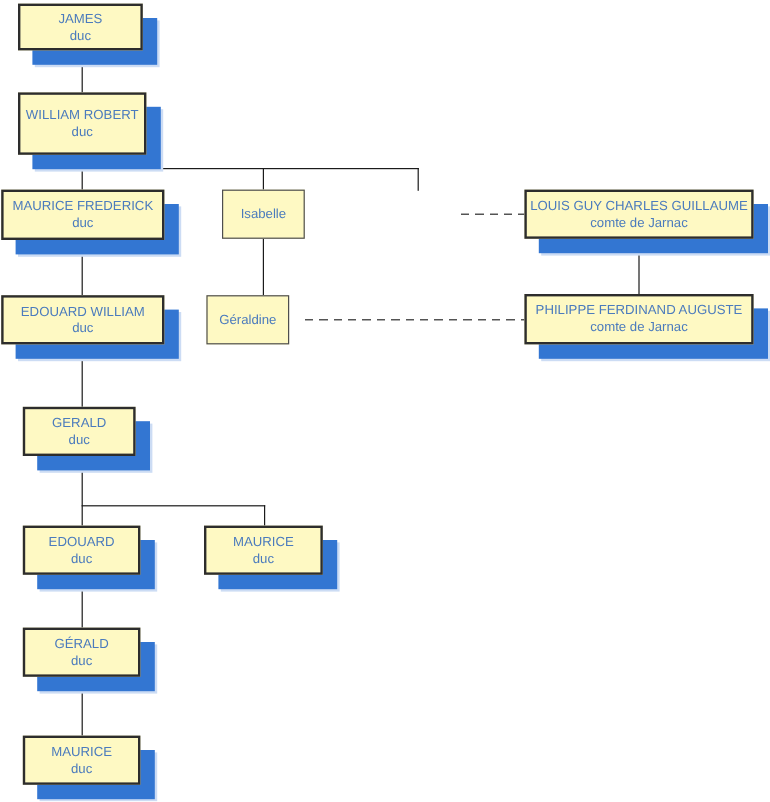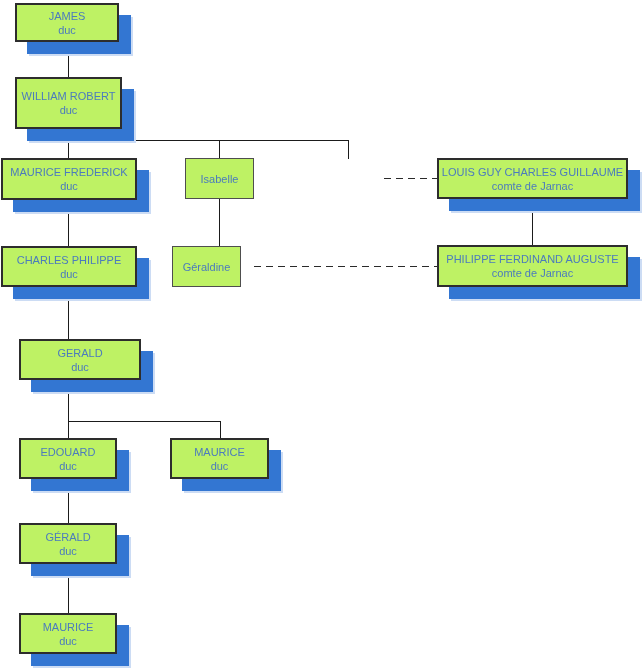"JAMES" .node { background: #bef264 -> #fef9c3 }
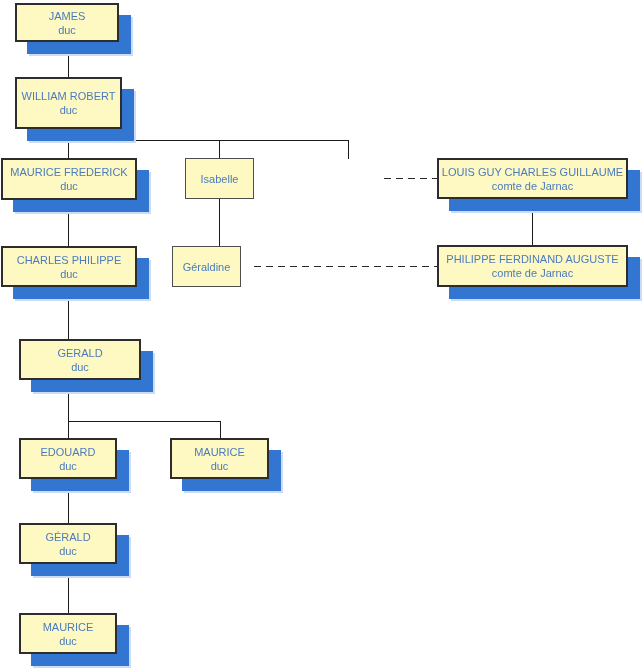"CHARLES PHILIPPE" div.nm { text: CHARLES PHILIPPE -> EDOUARD WILLIAM }
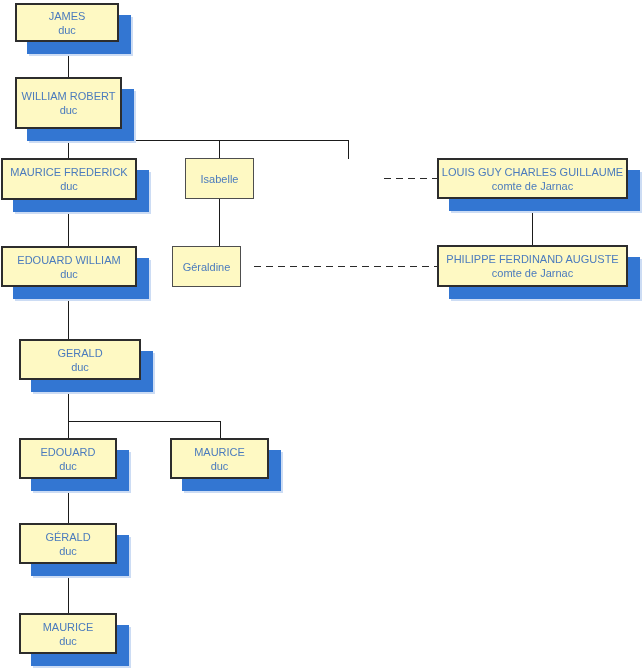"GERALD" div.node { width: 122px -> 94px }
